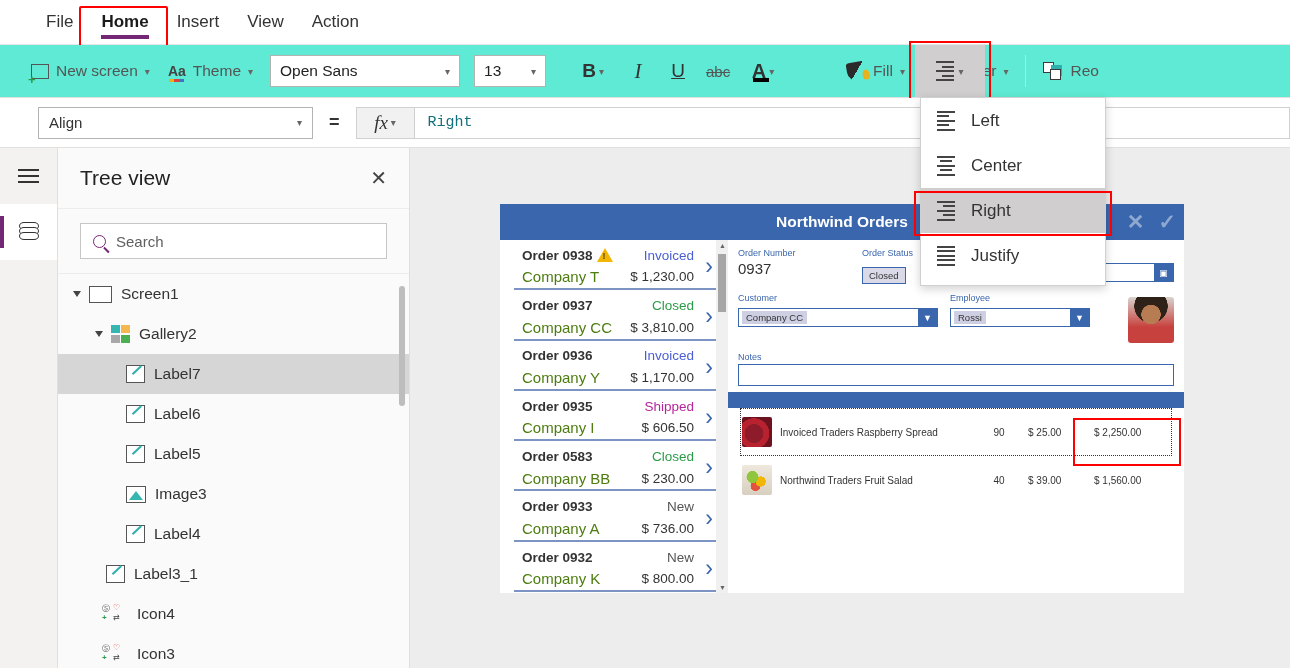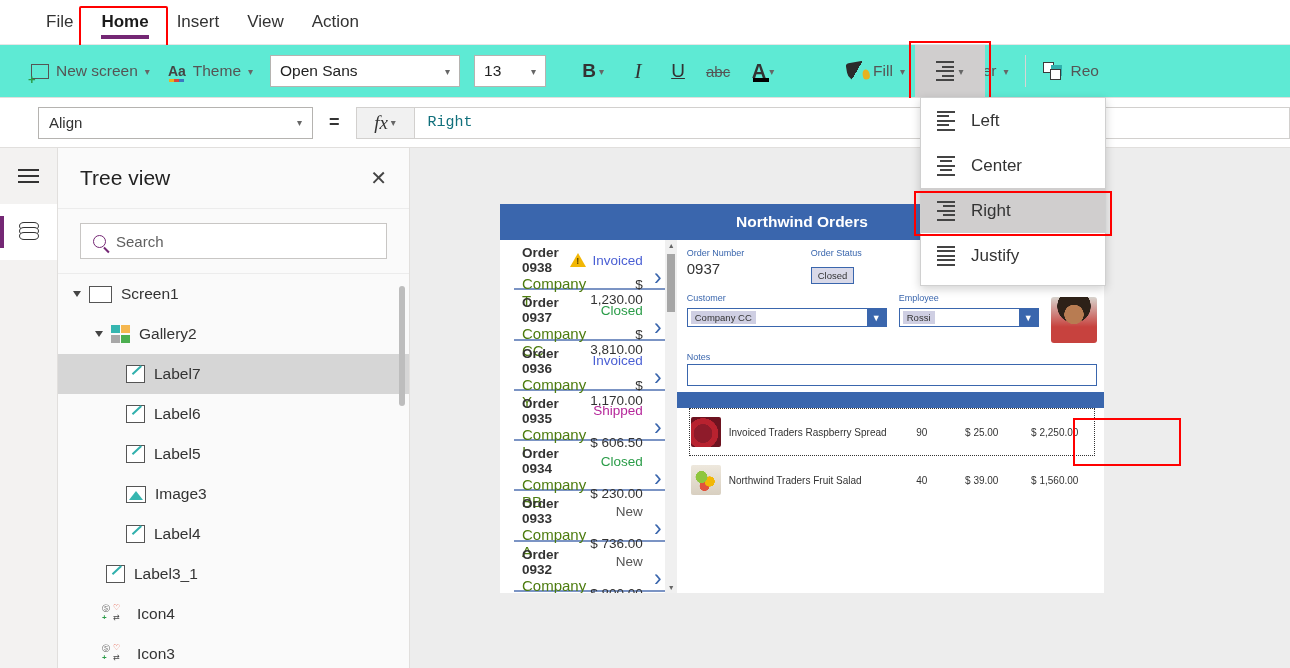"Northwind Orders" .app-screen { width: 604px -> 684px }
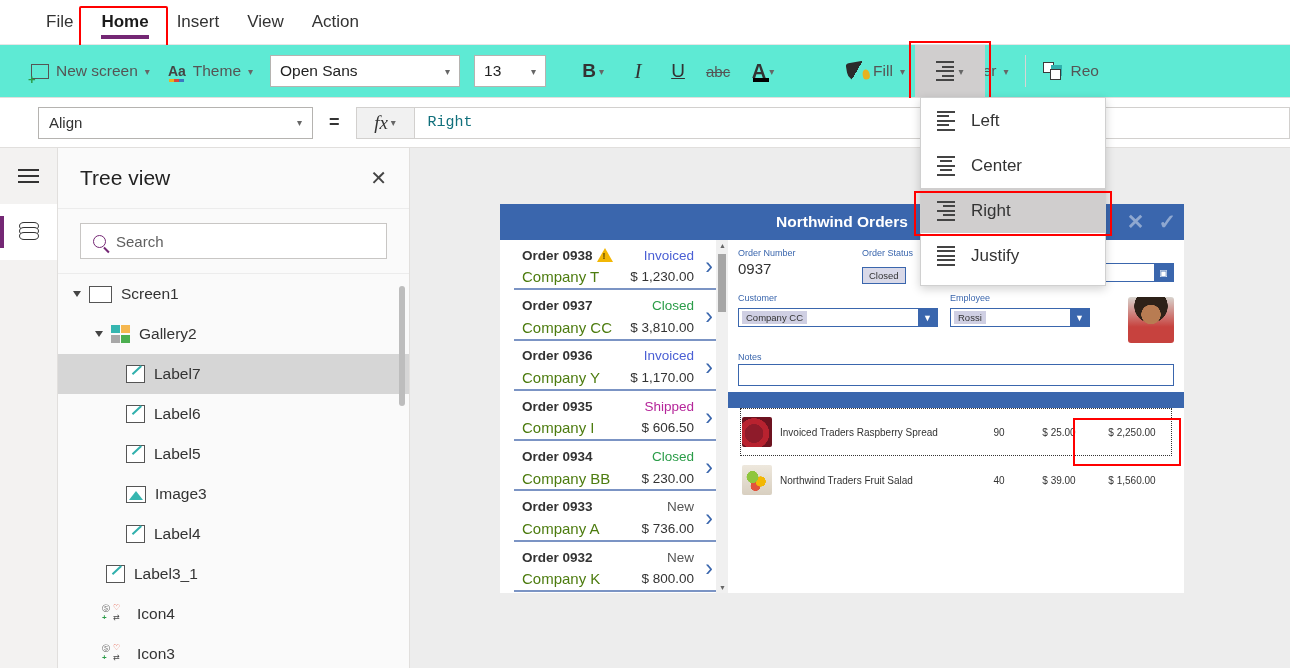"$ 25.00" .num-r { text-align: center -> left }
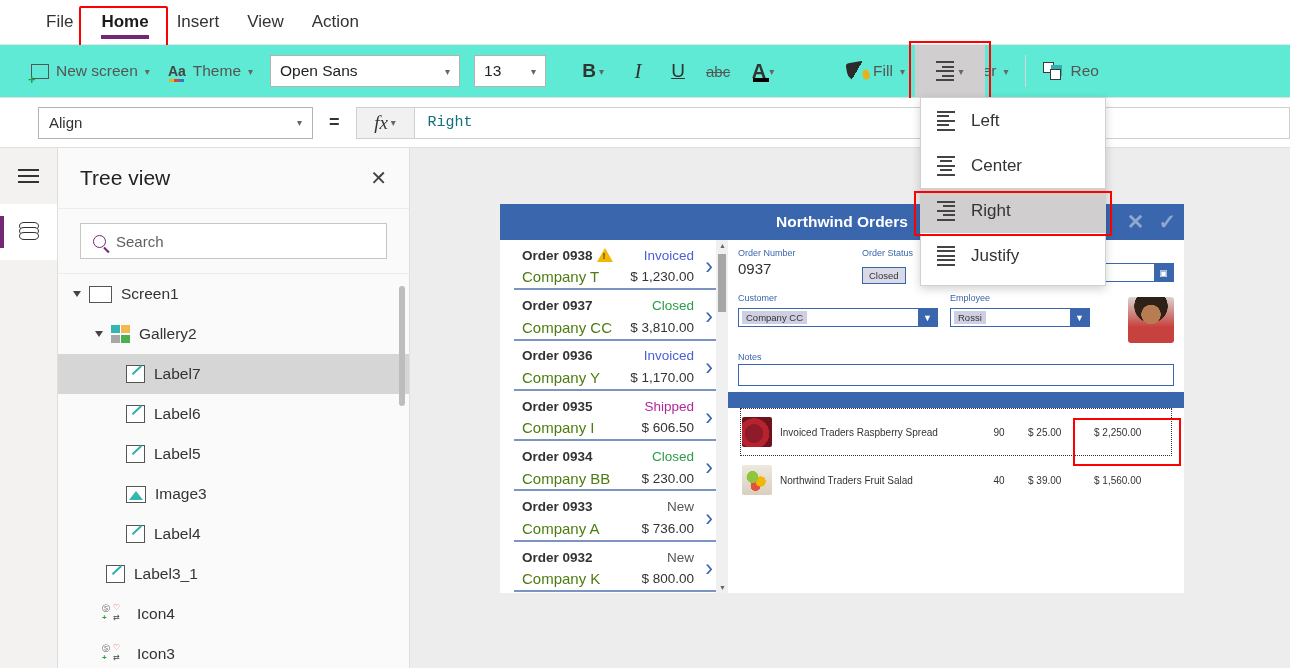"Order 0934" span.g-order { text: 0934 -> 0583 }
